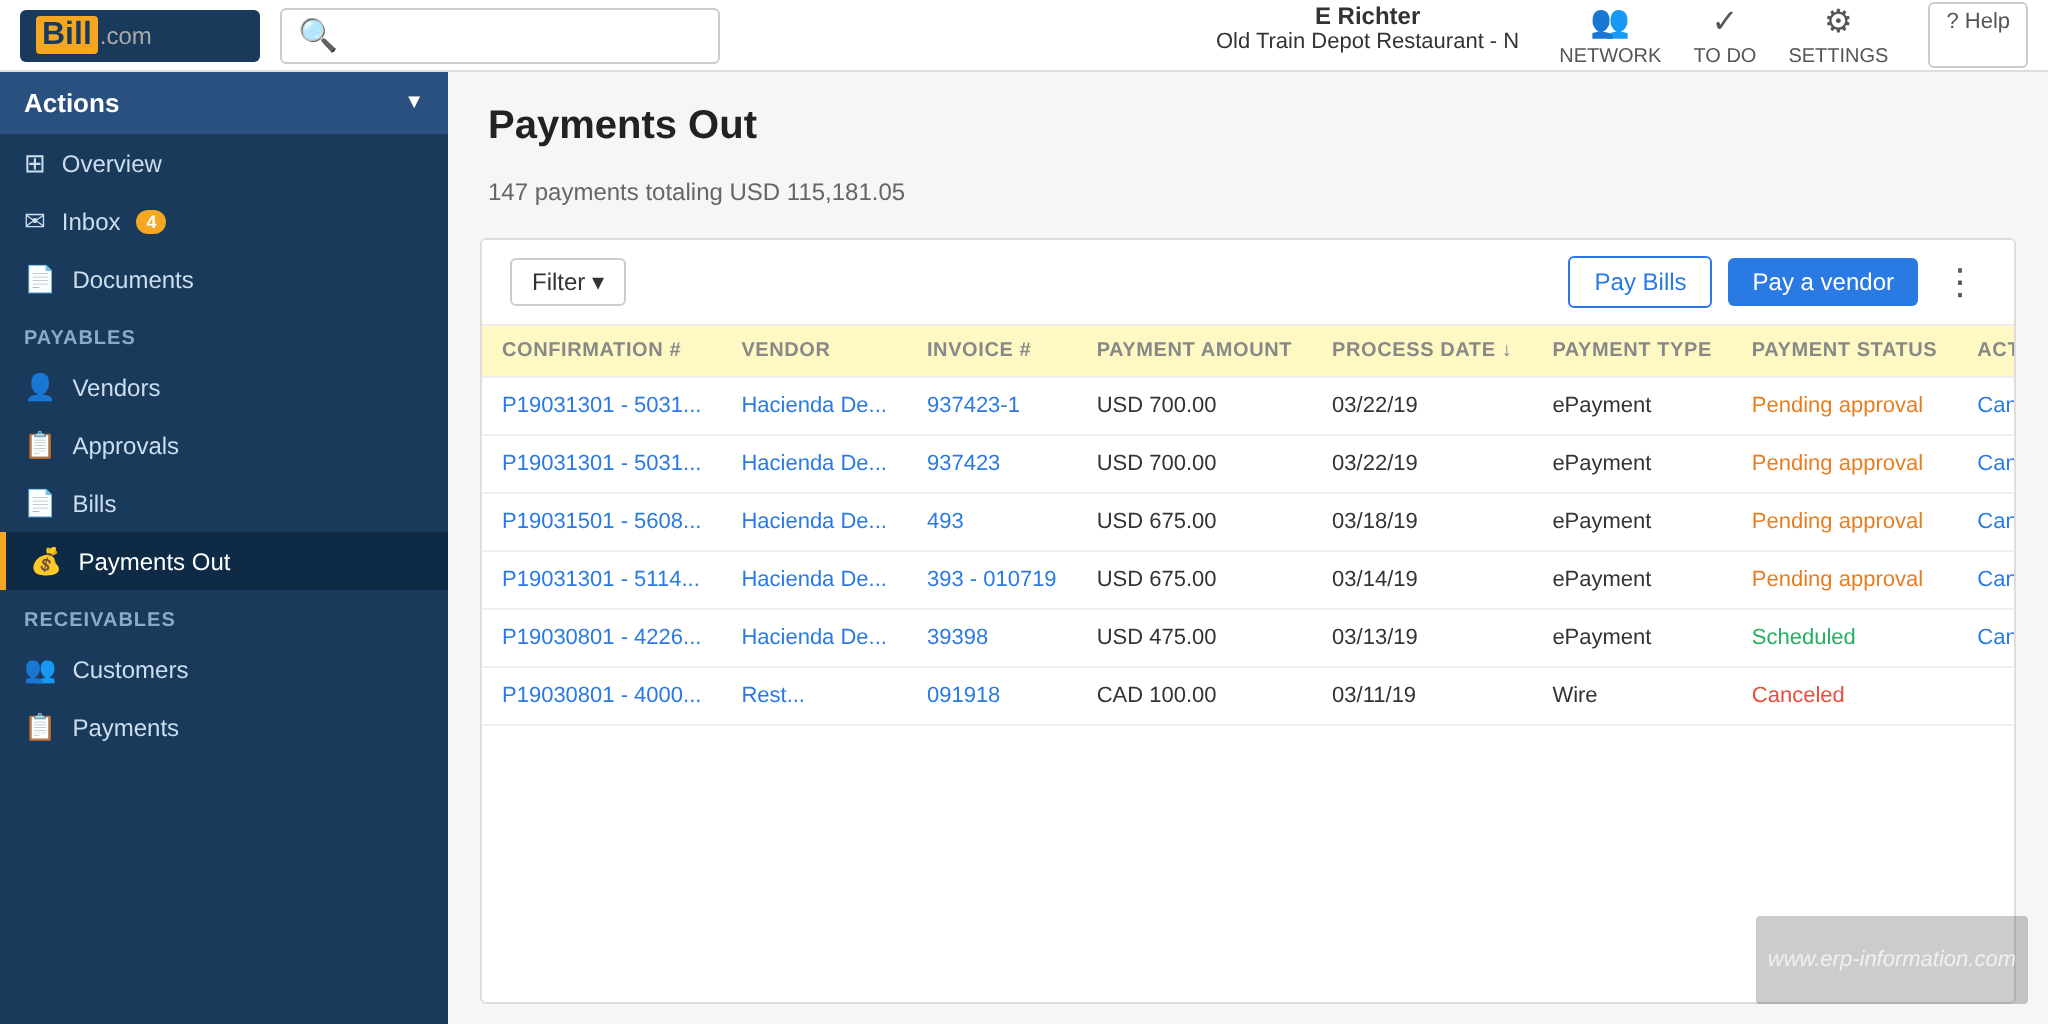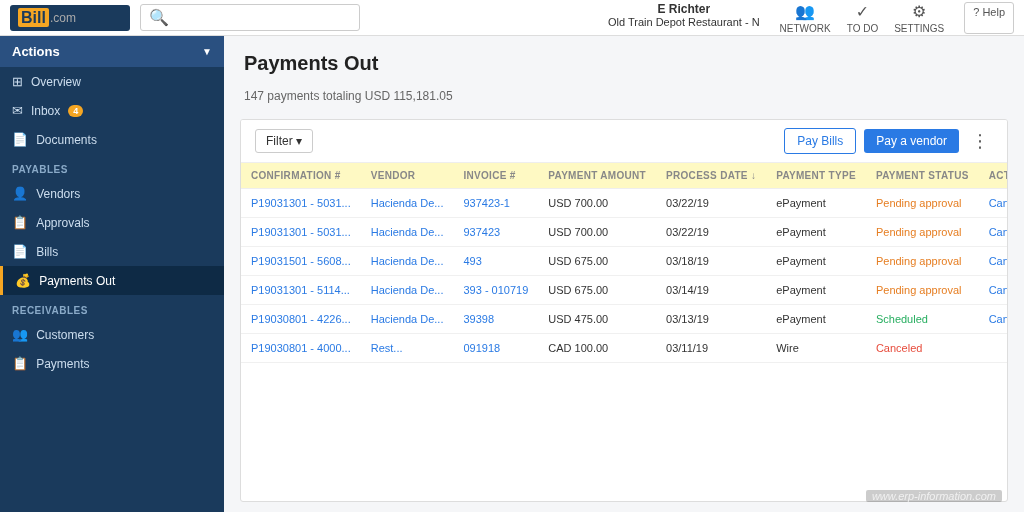"www.erp-information.com" .watermark { padding: 0 6px -> 16px 6px; right: 22px -> 10px }
